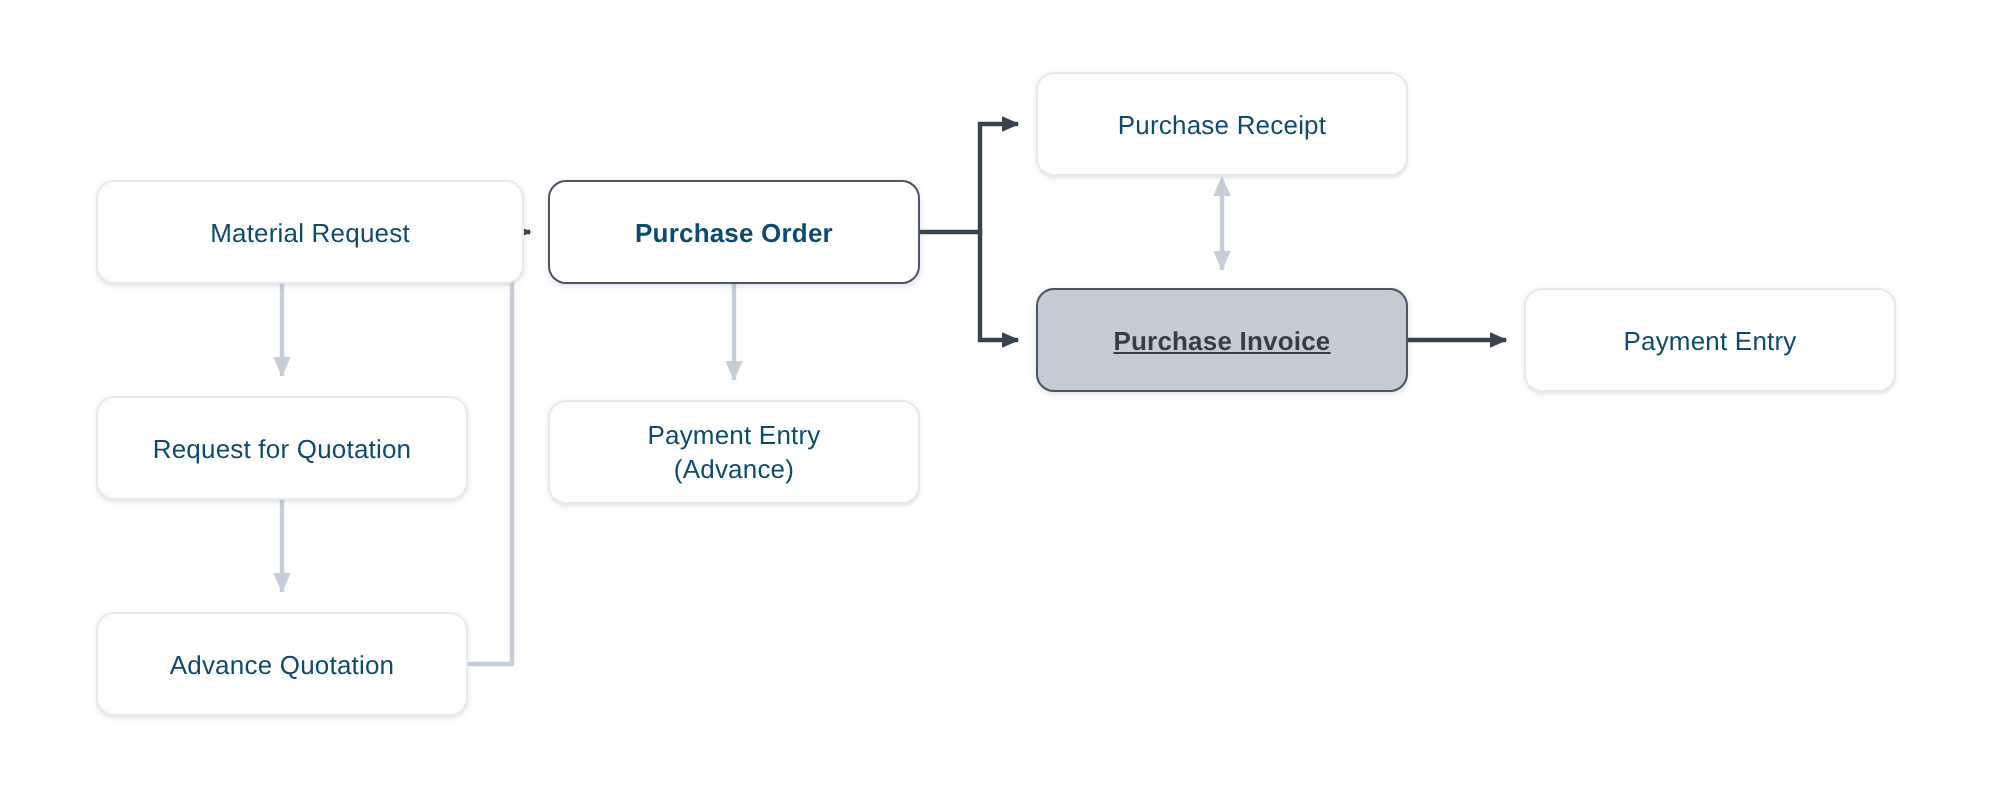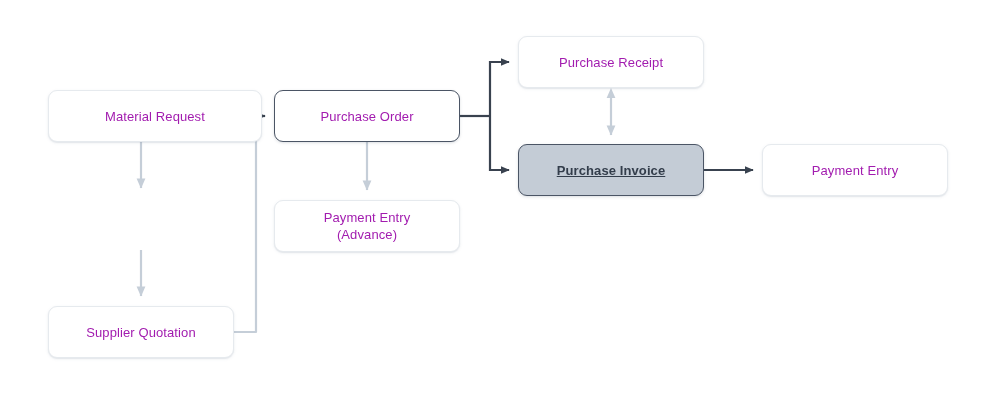"Purchase Receipt" .node { color: #a21caf -> #0c4a6e }
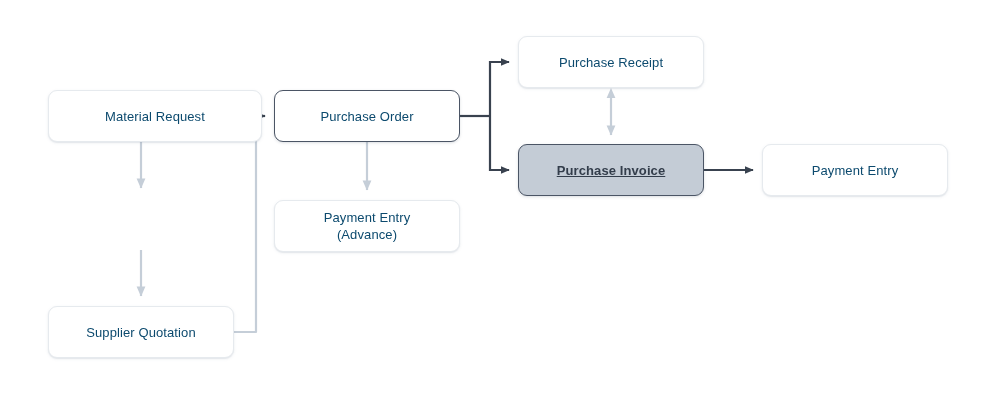"Purchase Order" .node.accent-border { font-weight: 400 -> 700 }
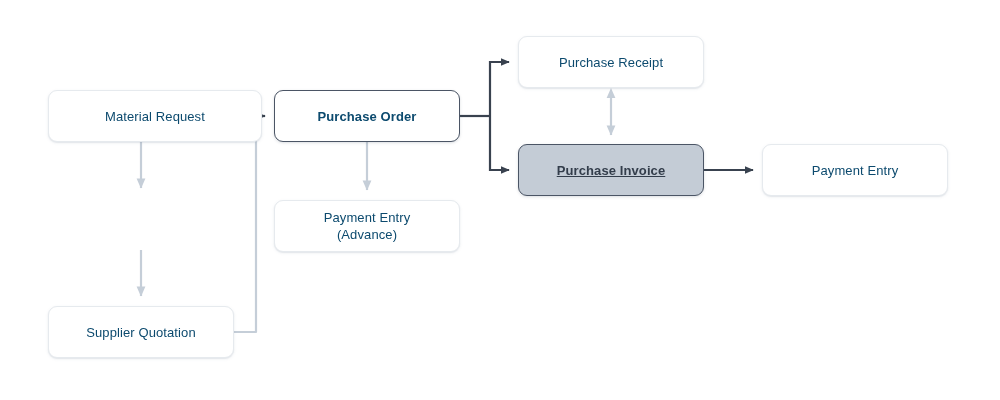"Request for Quotation" div.node { html: none -> <div>Request for Quotation</div> }
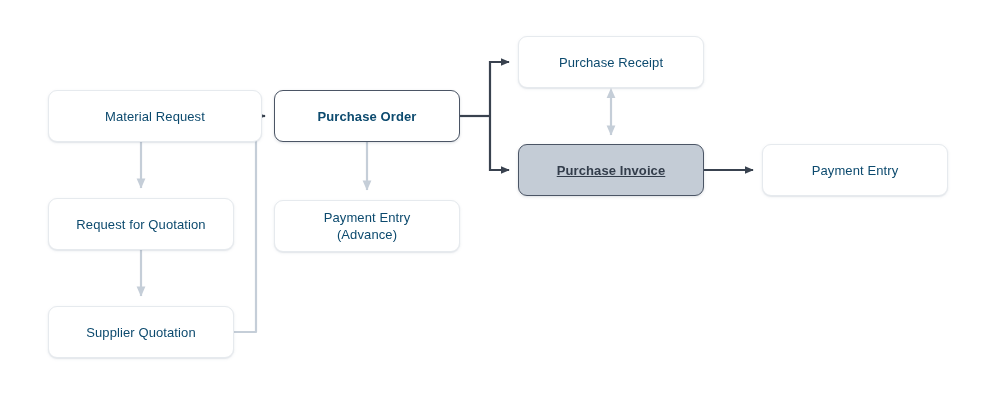"Supplier Quotation" div.node { text: Supplier -> Advance }
